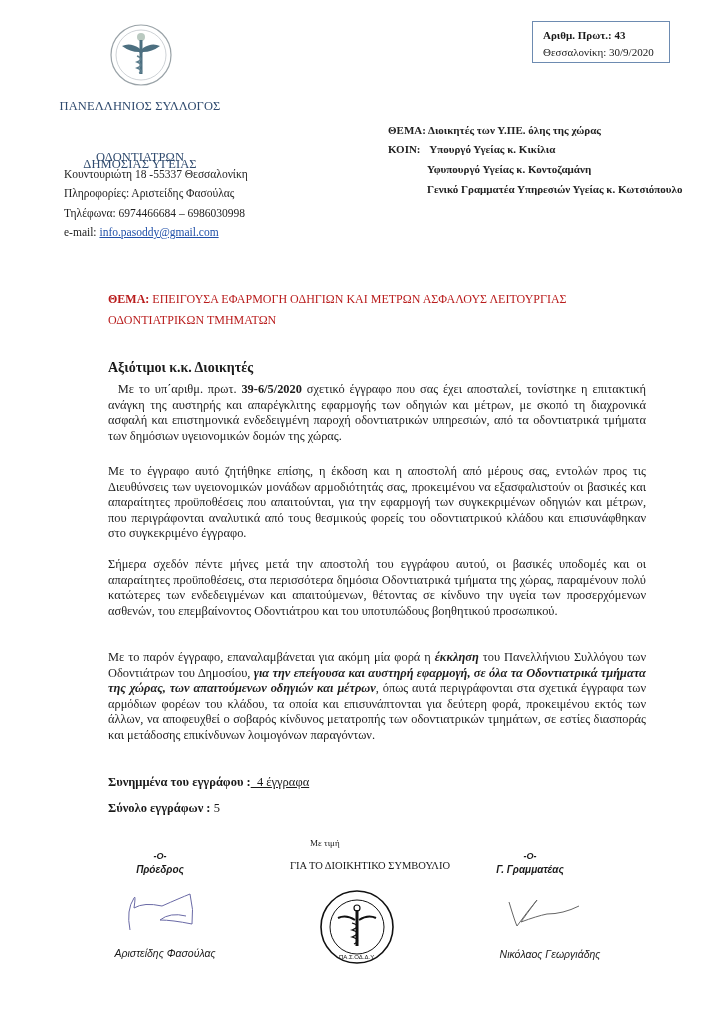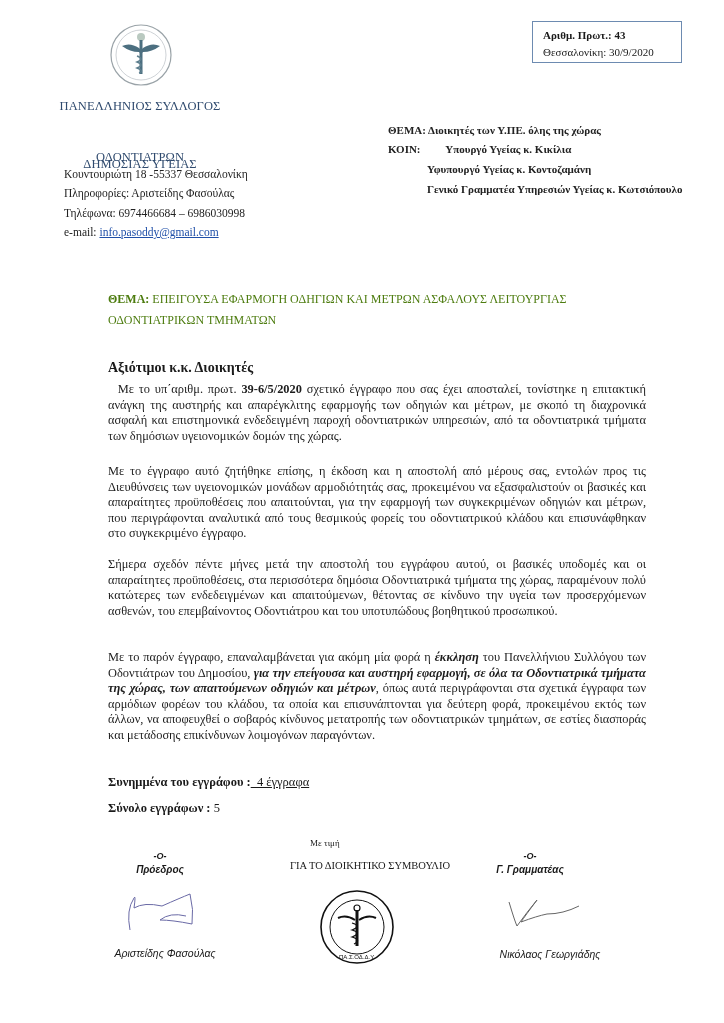"Αριθμ. Πρωτ.: 43" #proto-box { width: 150px -> 138px }
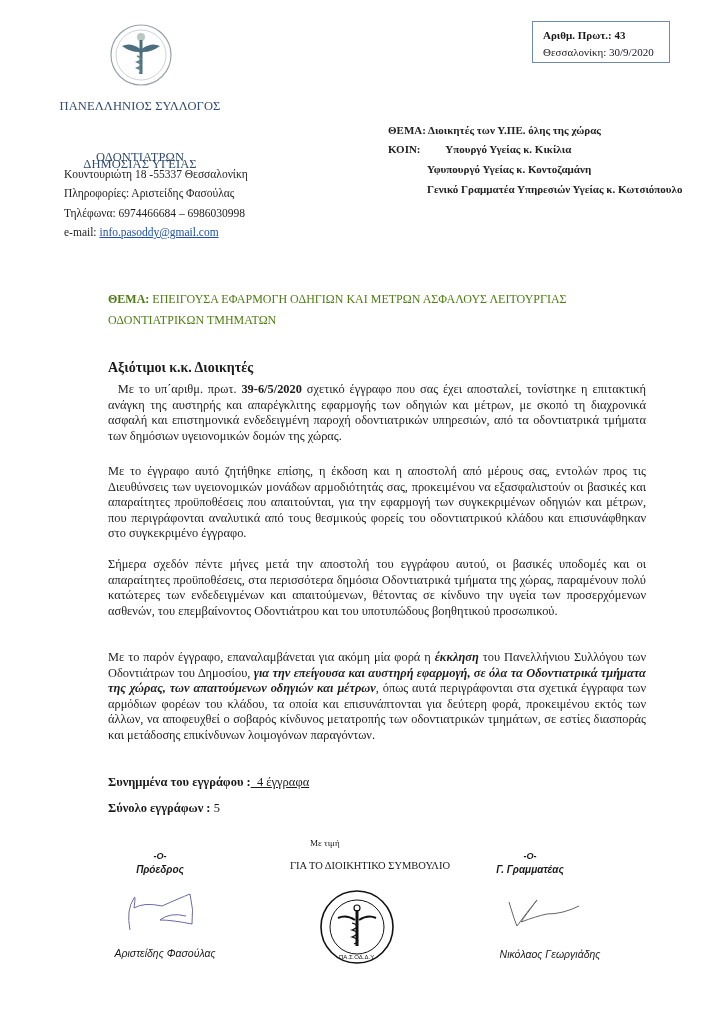"Υπουργό Υγείας κ. Κικίλια" span { margin-left: 22px -> 6px }
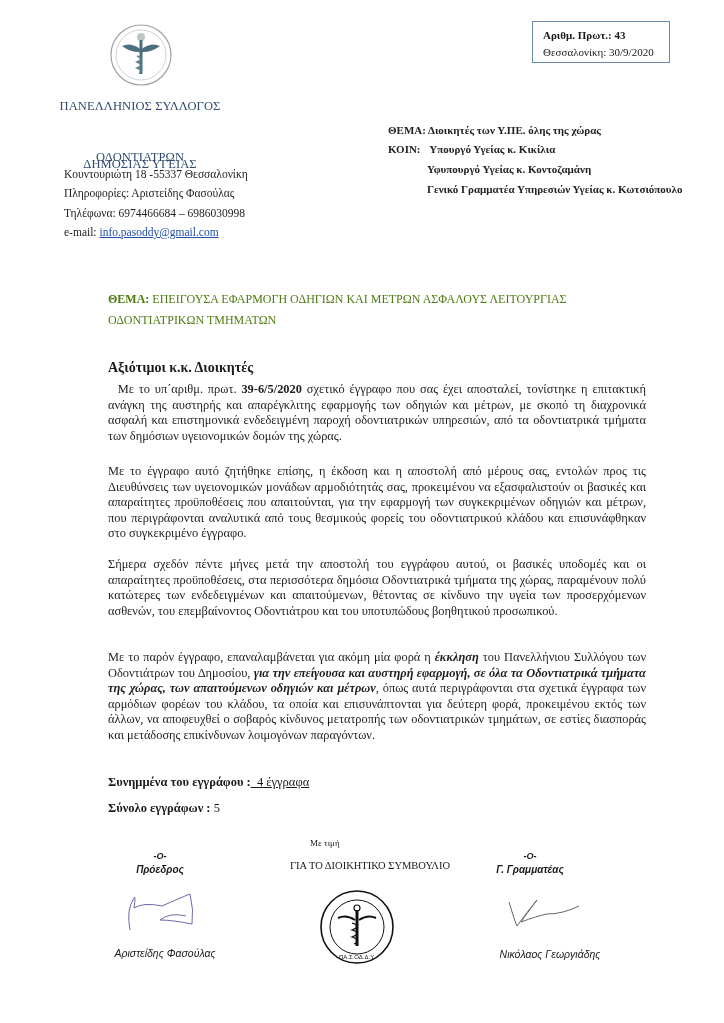"ΘΕΜΑ: ΕΠΕΙΓΟΥΣΑ ΕΦΑΡΜΟΓΗ ΟΔΗΓΙΩΝ ΚΑΙ" .subj { color: #4d7c0f -> #b91c1c }
